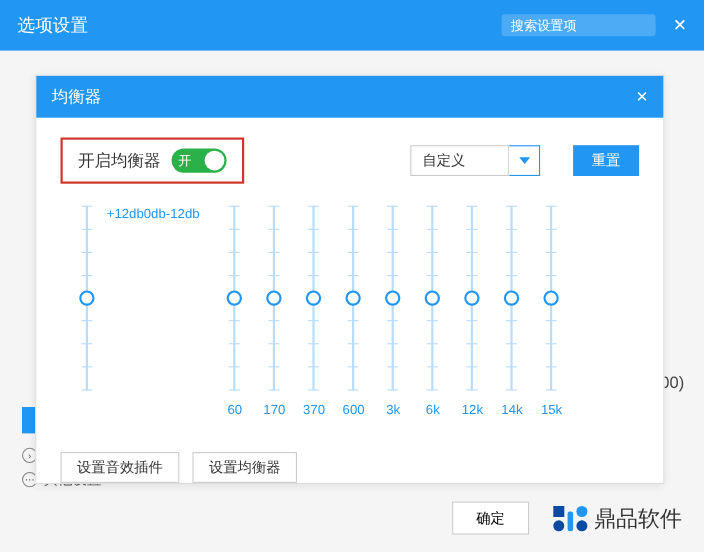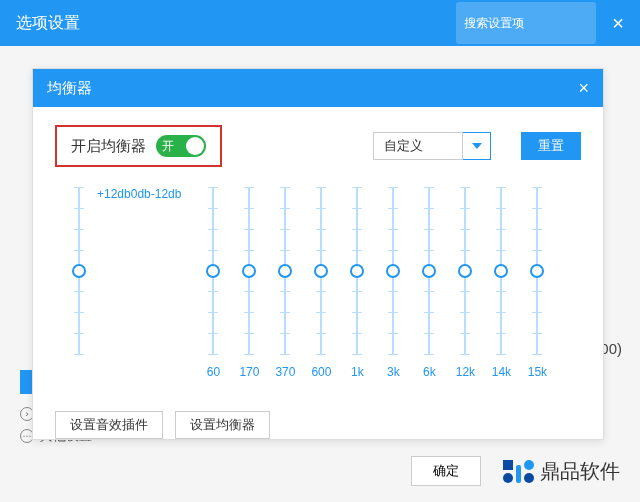"搜索设置项" .search-box { height: 42px -> 20px }
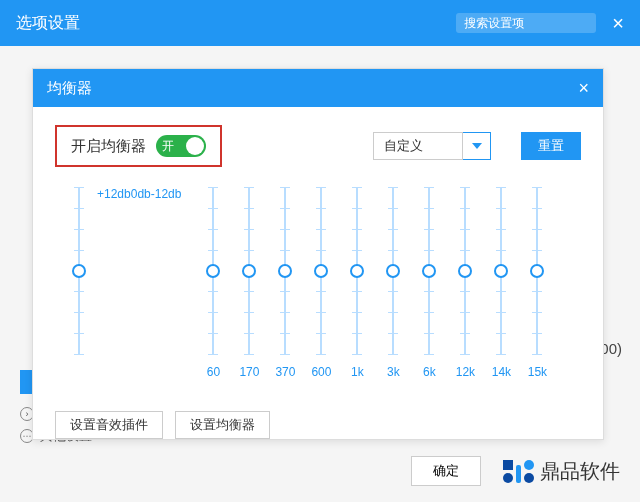"1k" div.slider-col { html: <div> <div> <div></div> <div></div> <div></div> <div></div> <div></div> <div></div> <div></div> <div></div> <div></div> <div></div> </div> <div>1k</div> </div> -> none }
